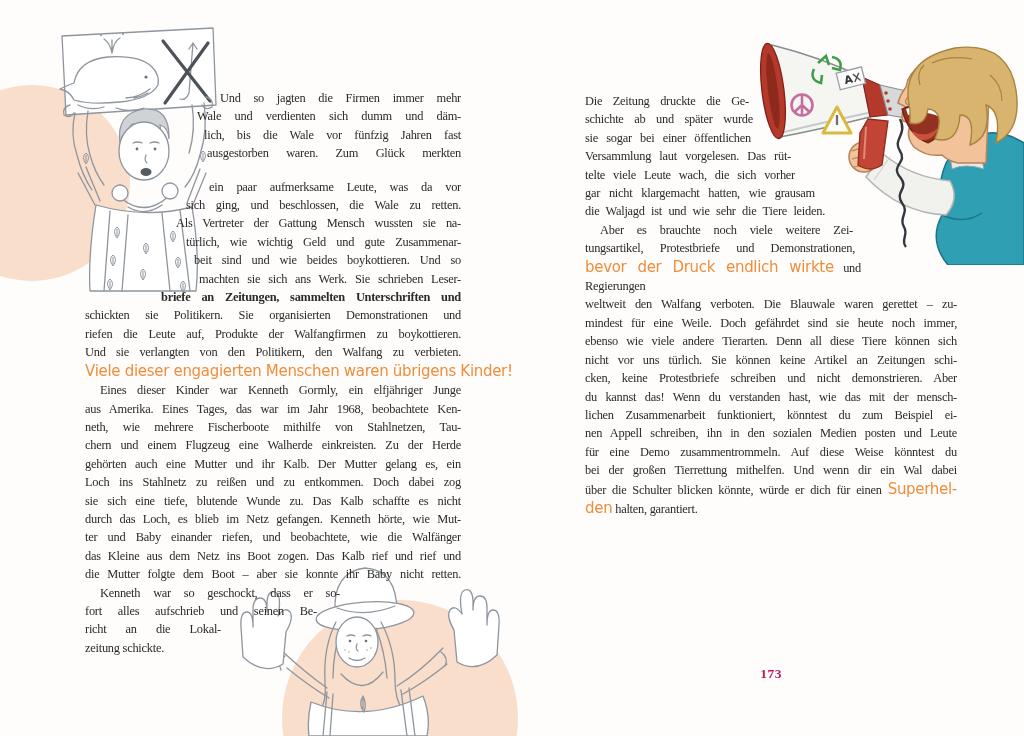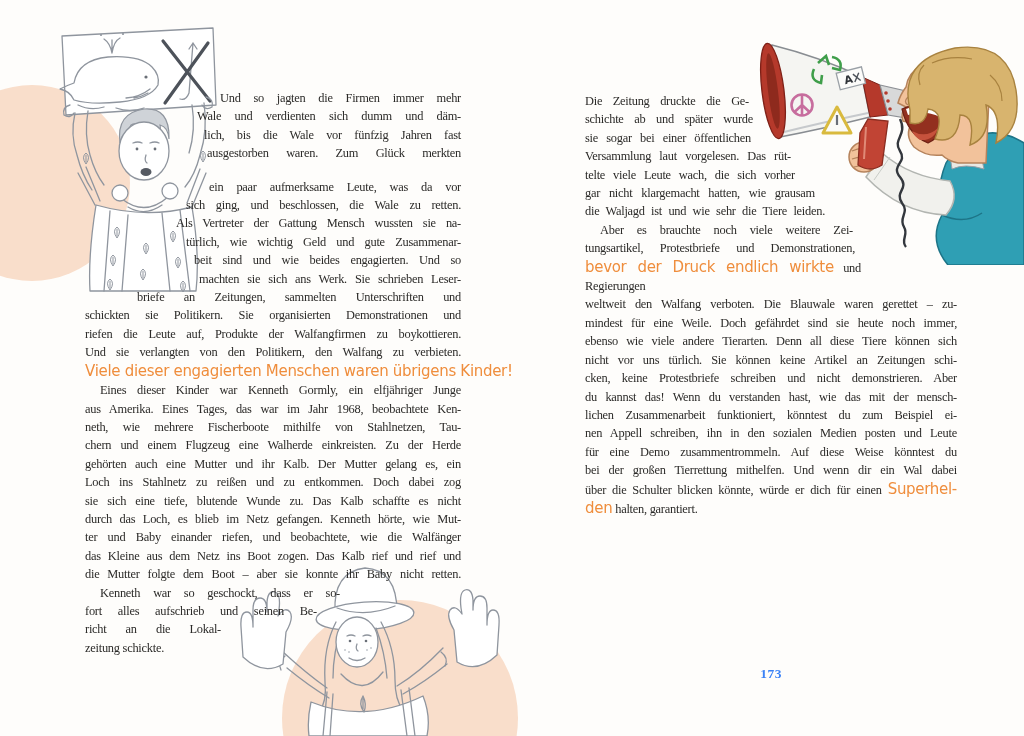"beit sind und wie beides" span { text: engagierten -> boykottieren }
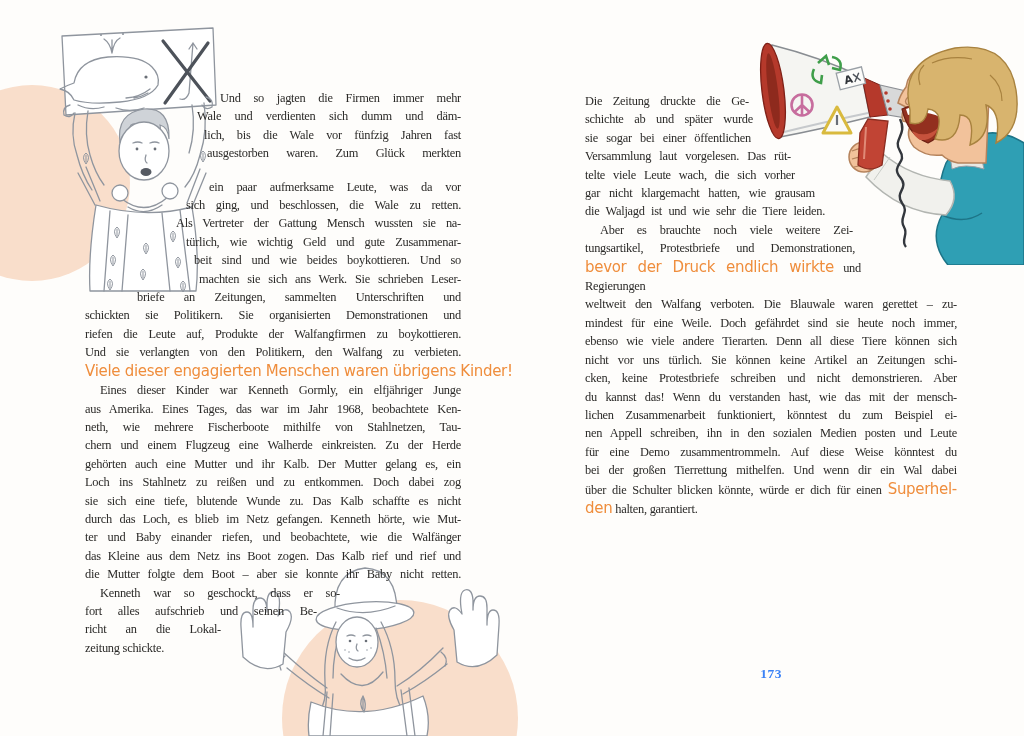"briefe an Zeitungen, sammelten" div.line { font-weight: none -> bold; width: 324px -> 300px }
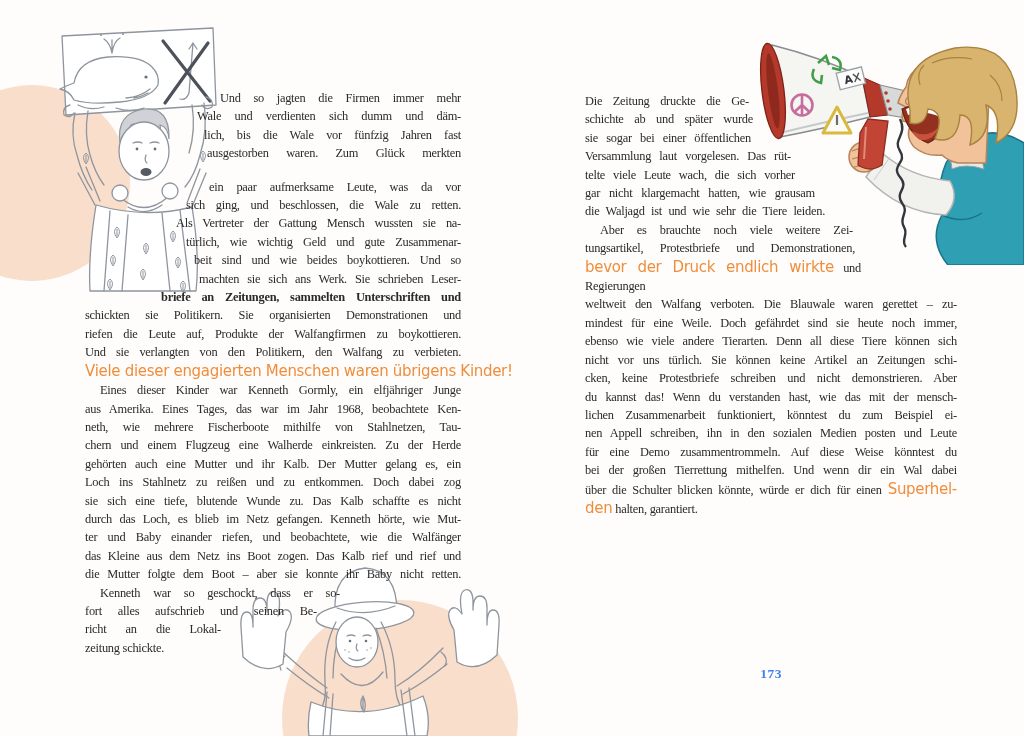"173" #page-number { color: #3b82f6 -> #be185d }
